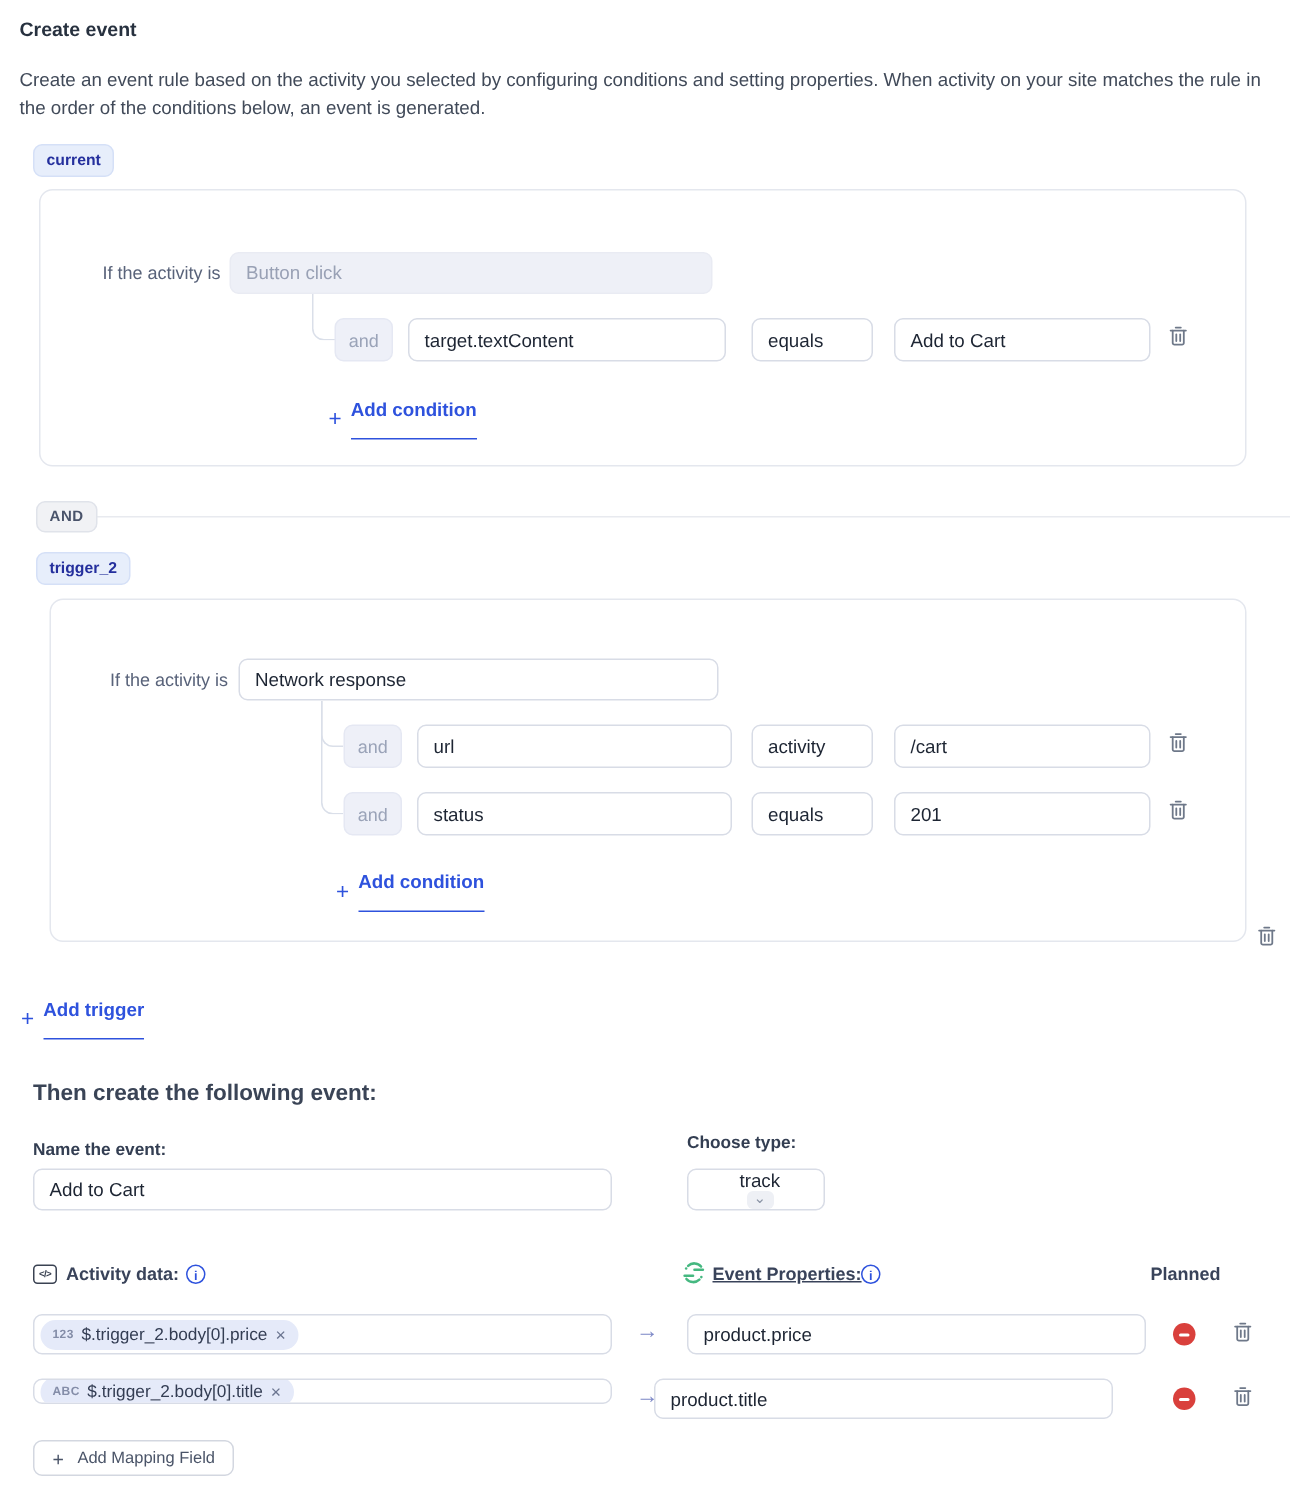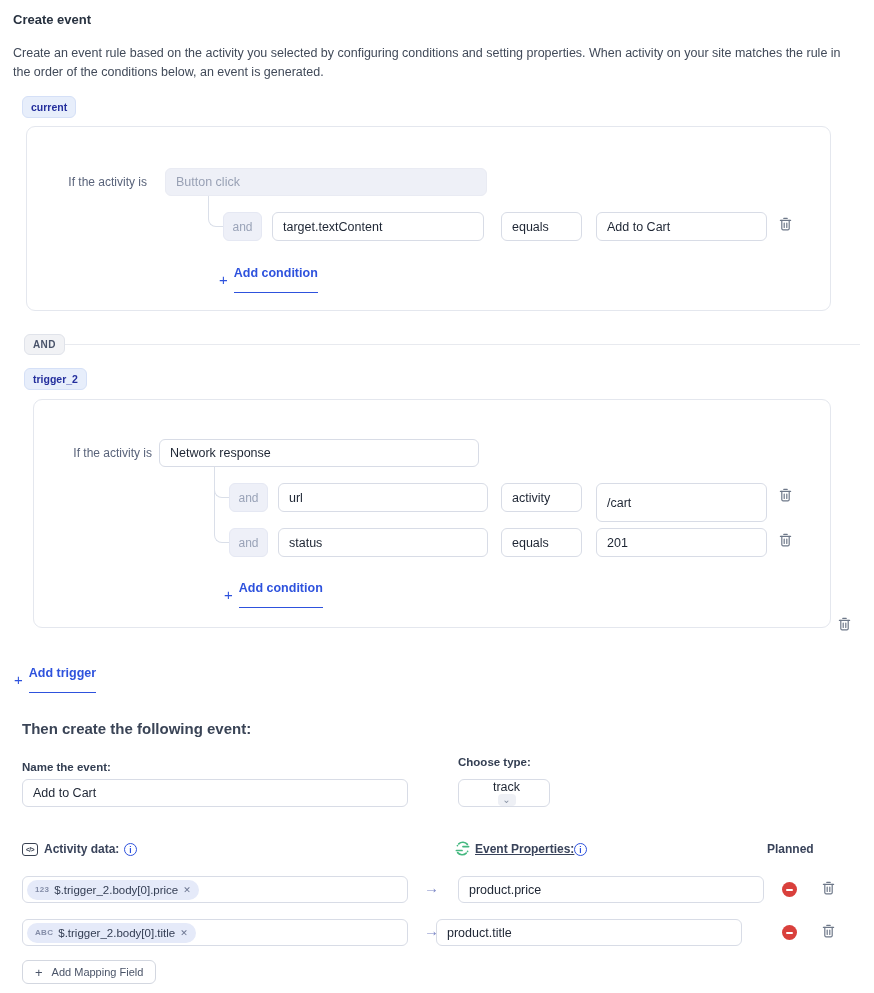"Button click" div.abs { left: 138px -> 126px }
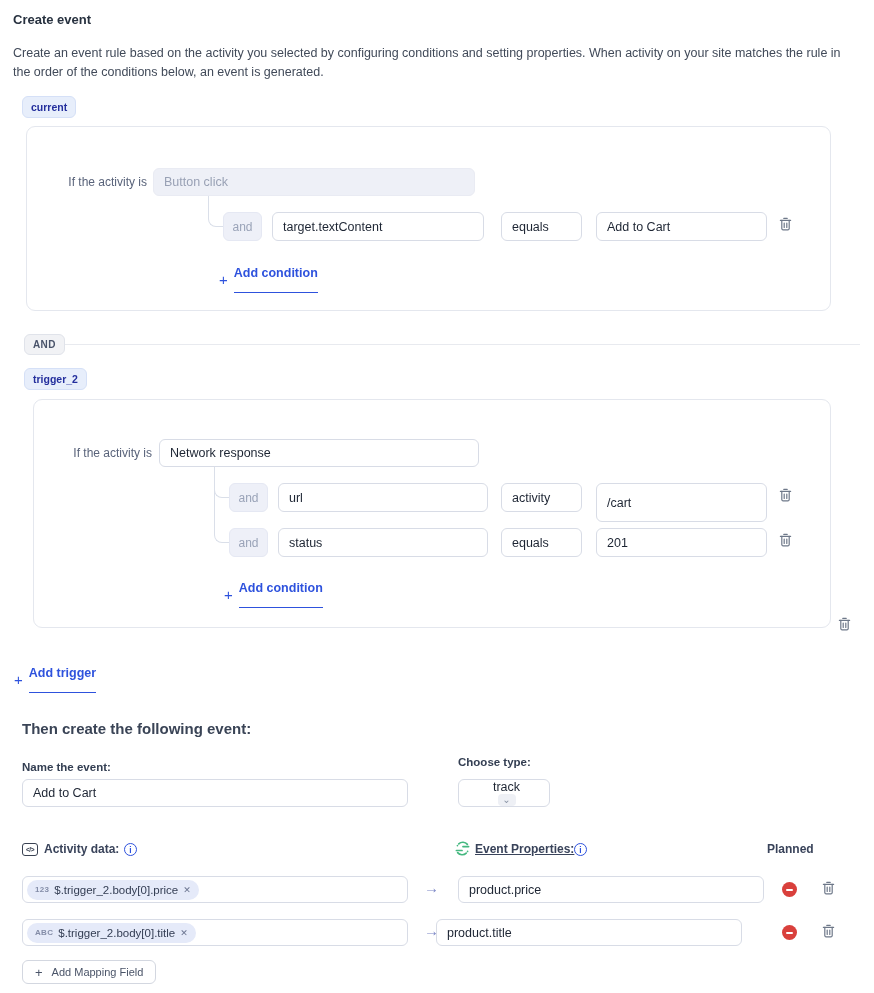"/cart" div.abs { height: 39px -> 29px }
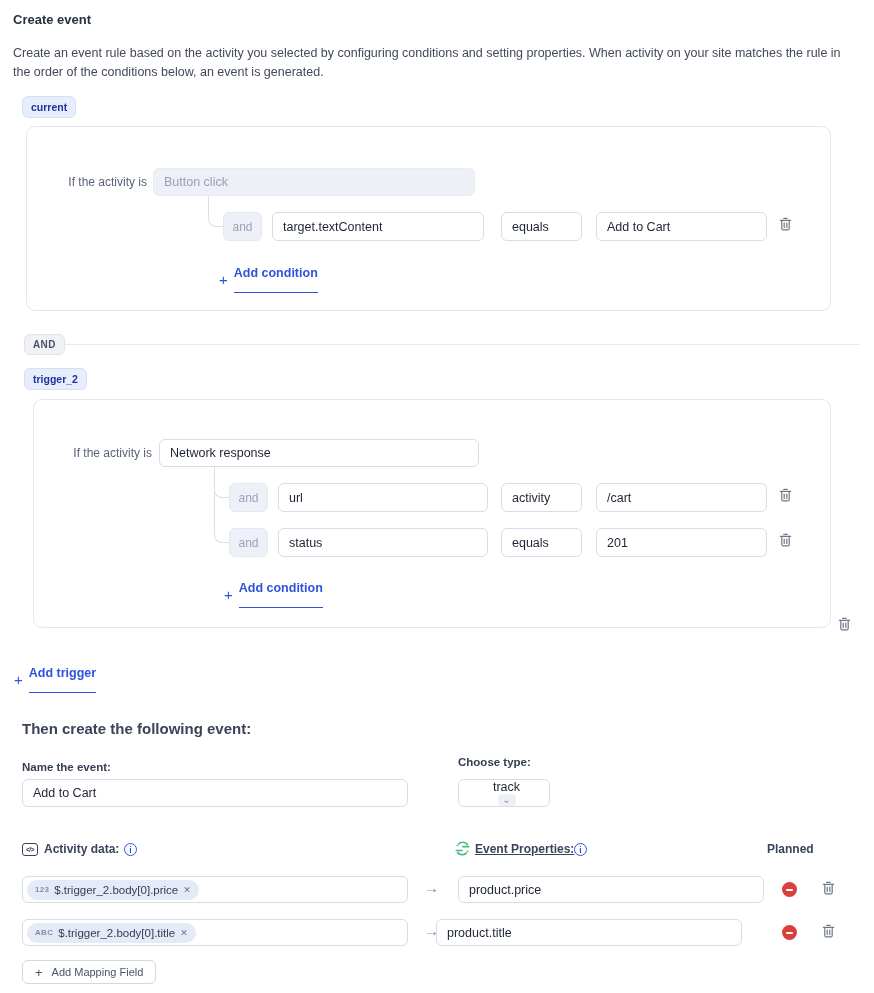"ABC" div.abs { height: 27px -> 17px }
